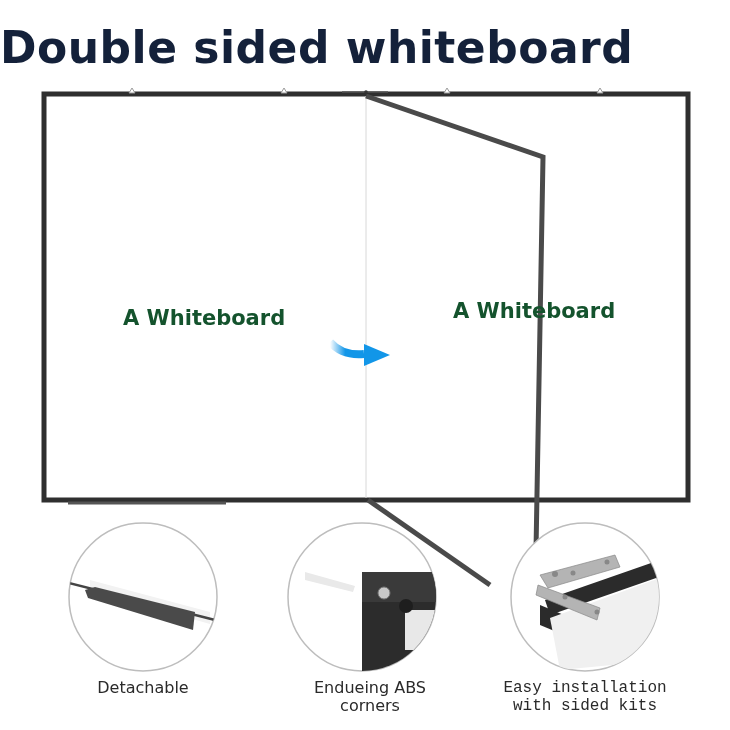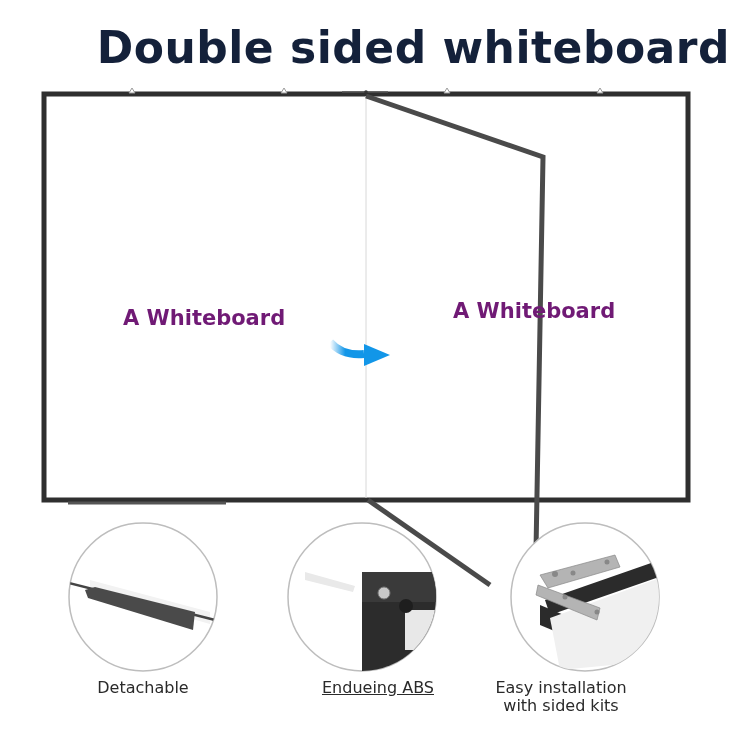"Double sided whiteboard" .title { text-align: right -> left }
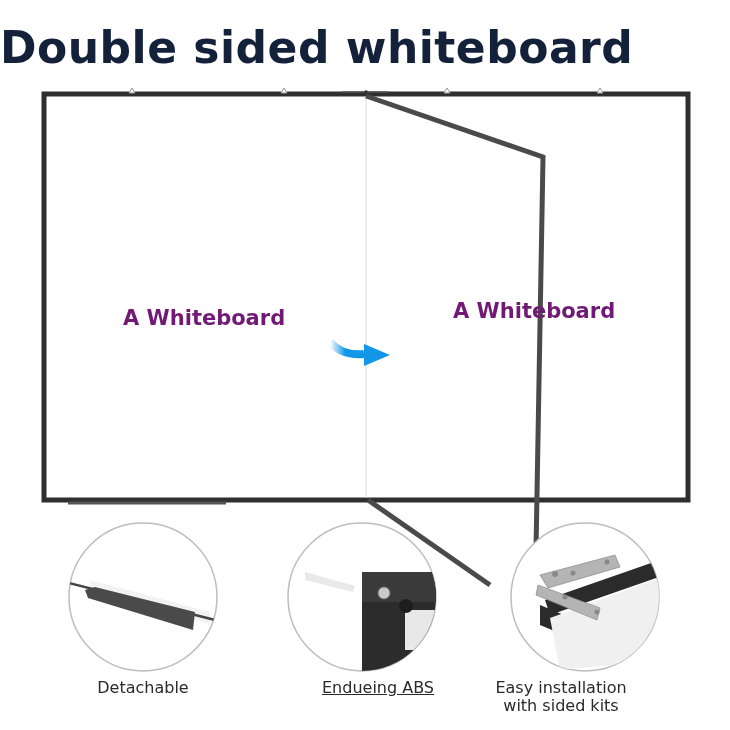"A Whiteboard" .board-label { color: #701a75 -> #14532d }
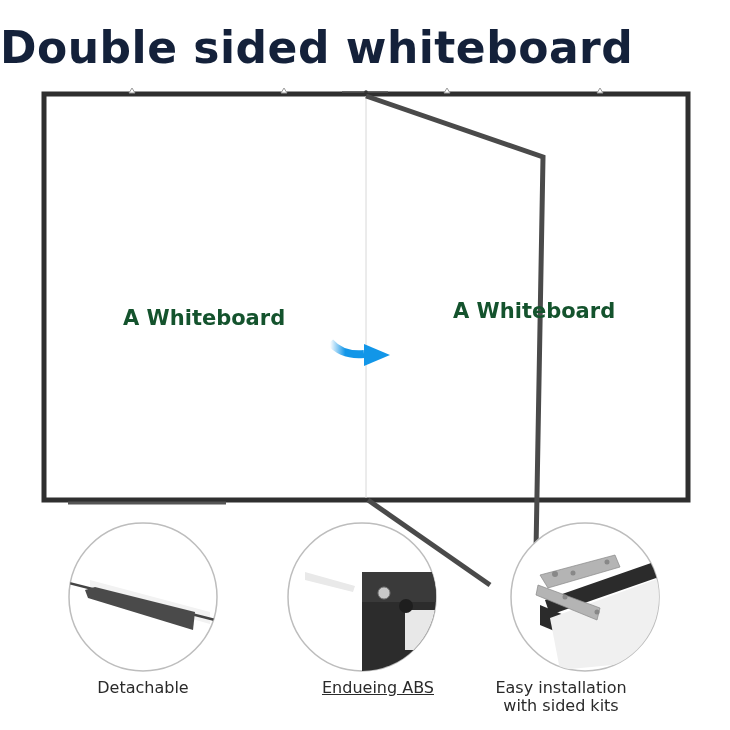"Endueing ABS" div.caption { left: 283px -> 275px; text-decoration: underline -> none }
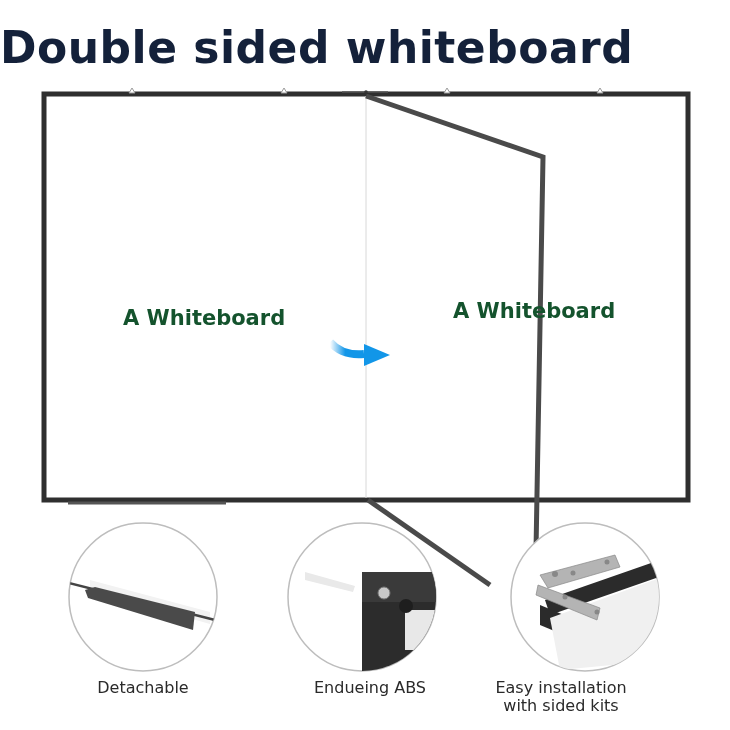"Easy installation" div.caption { font-family: none -> Liberation Mono, monospace; left: 466px -> 490px }
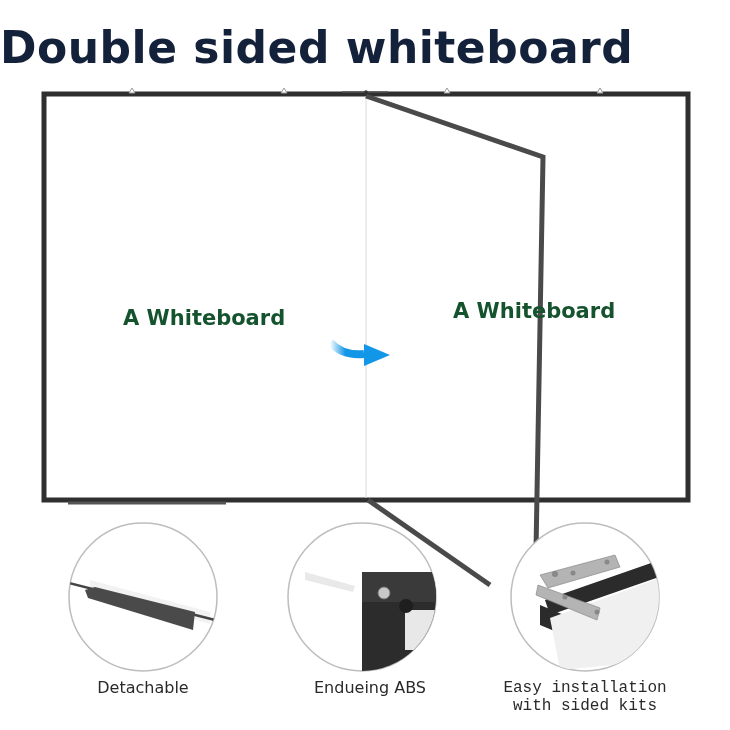"corners" div { html: none -> <div>corners</div> }
